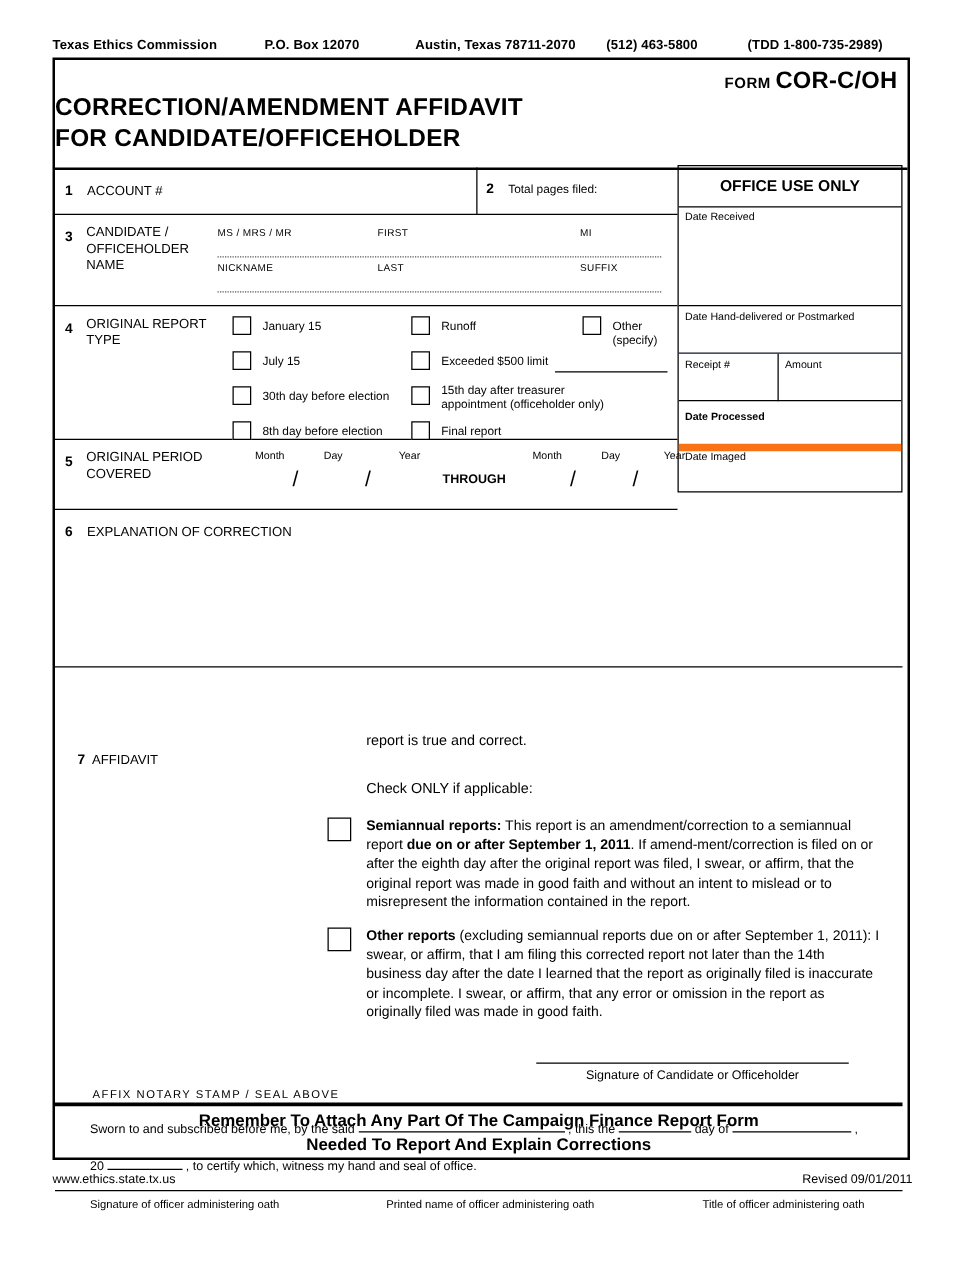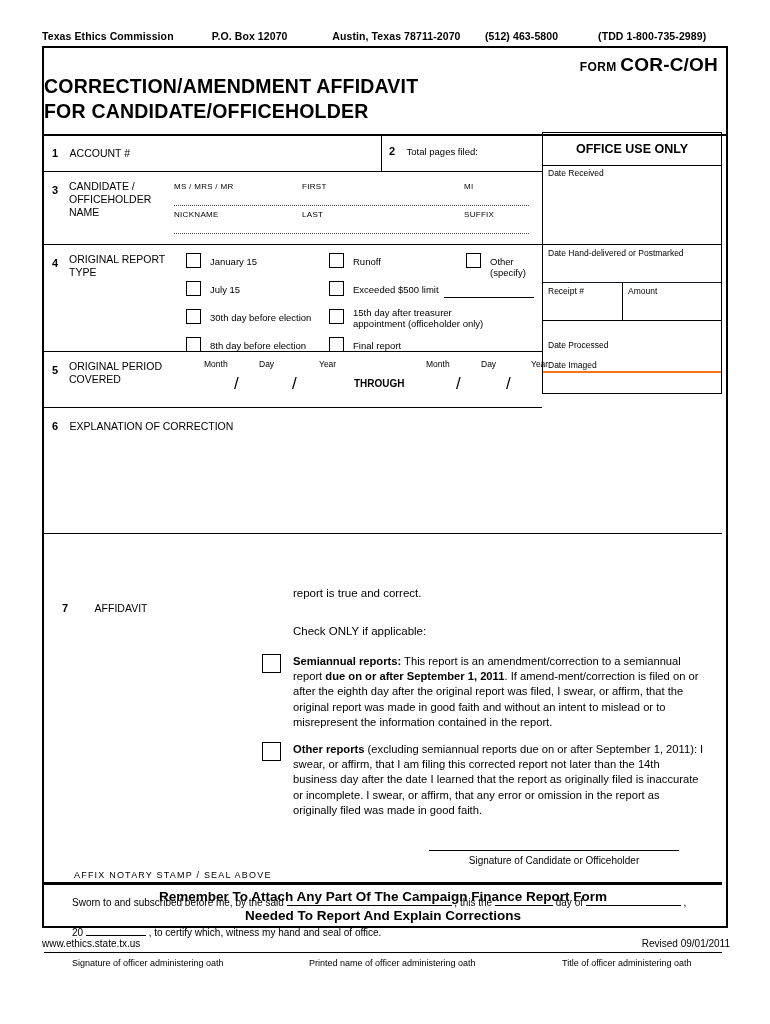"Date Processed" div.office-cell { border-bottom: 2px solid #f97316 -> 6px solid #f97316; font-weight: none -> bold; top: 204px -> 192px }
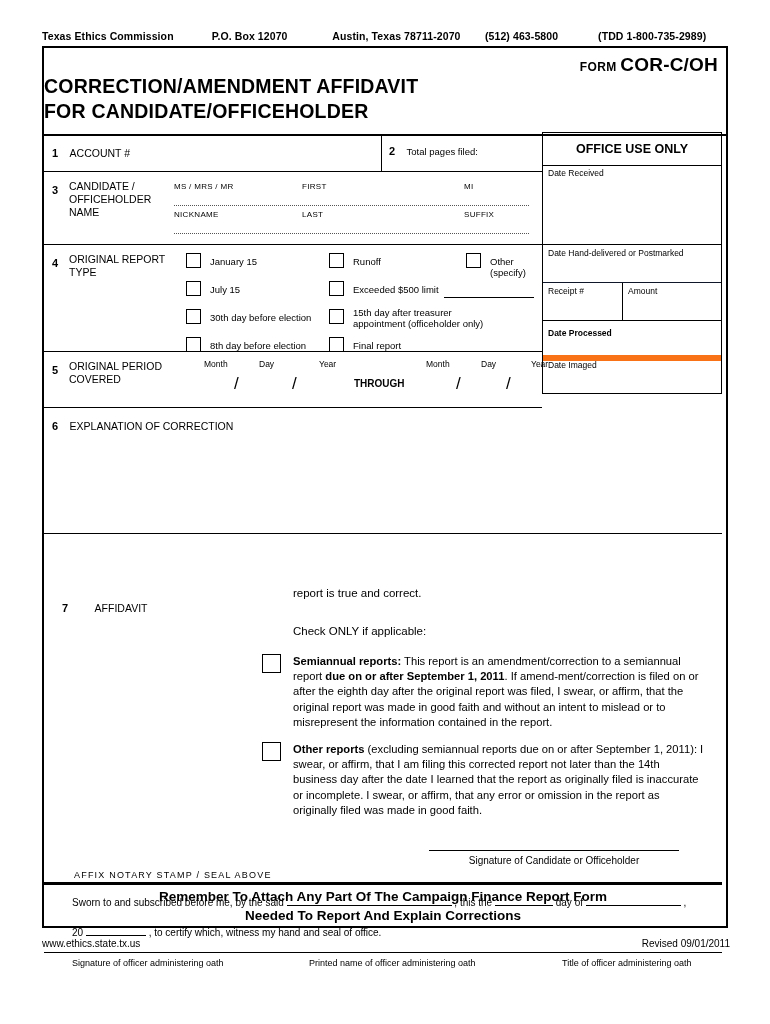"AFFIDAVIT" span.lbl { margin-left: 22px -> 1px }
